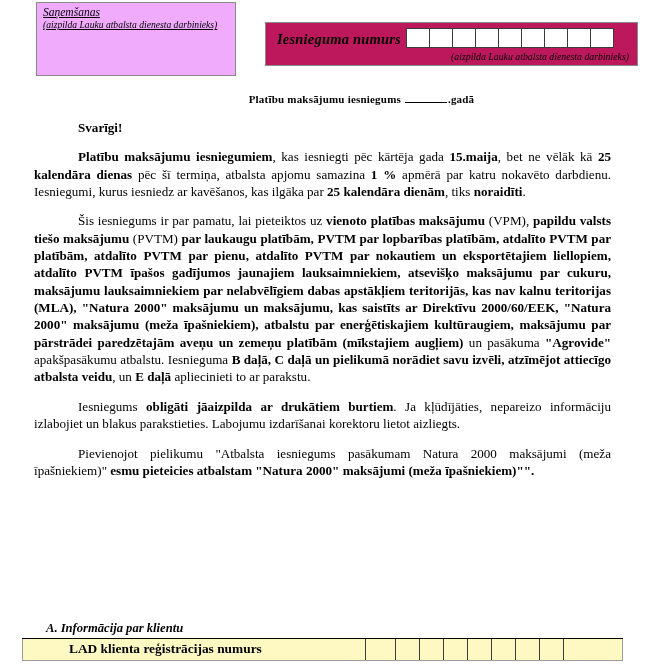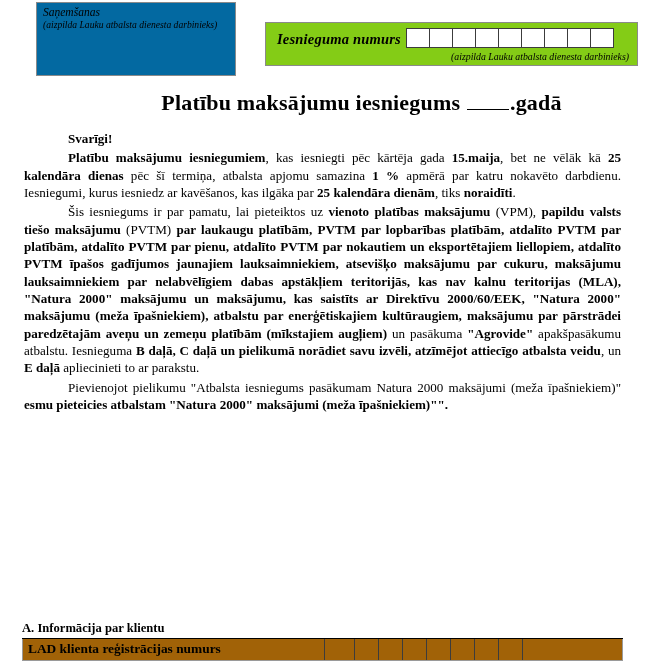"Saņemšanas" .receipt-box { background: #0369a1 -> #f0abfc; text-decoration: none -> underline }
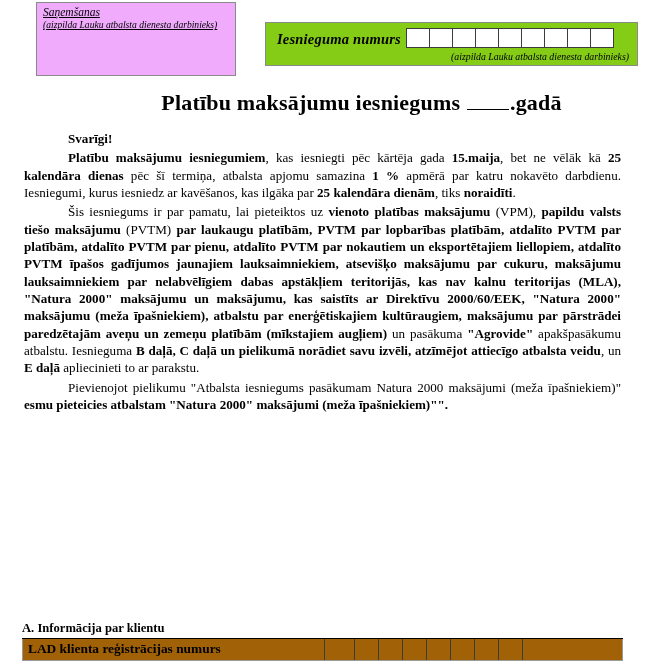"Iesnieguma numurs" .number-box { background: #84cc16 -> #be185d }
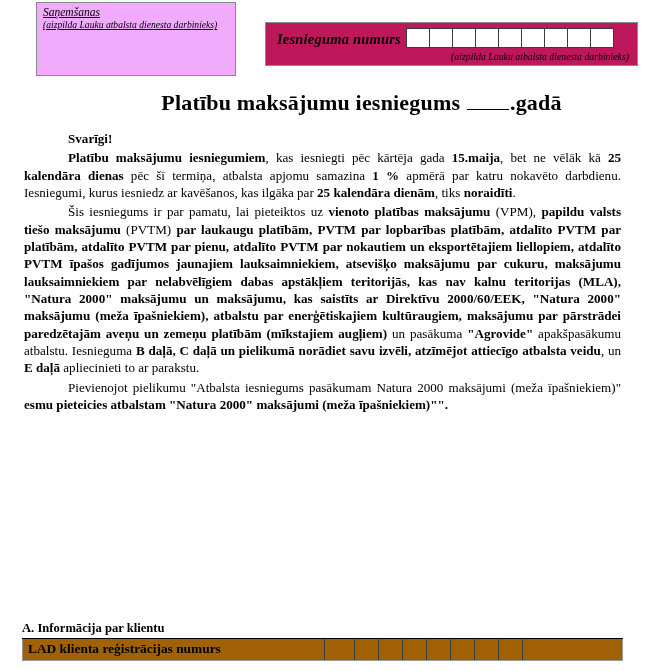"Platību maksājumu iesniegums .gadā" .doc-title { font-size: 22px -> 11px }
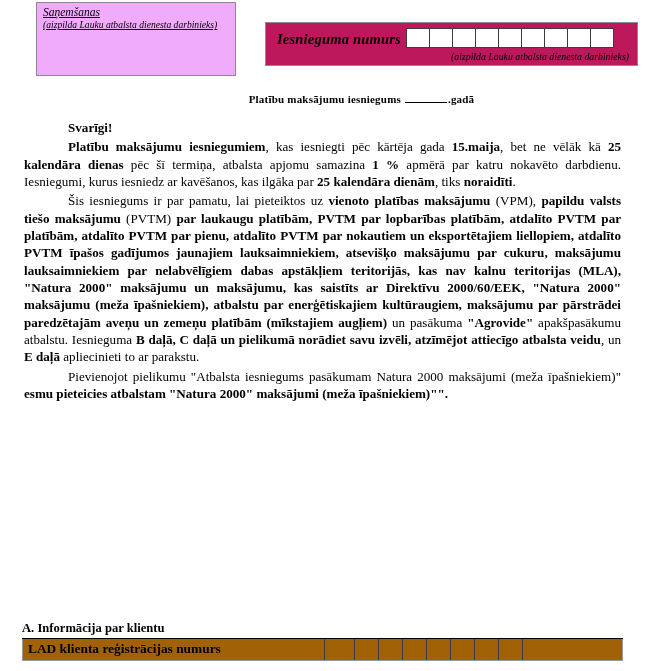"Svarīgi!" .body-text p { margin: 2px -> 12px }
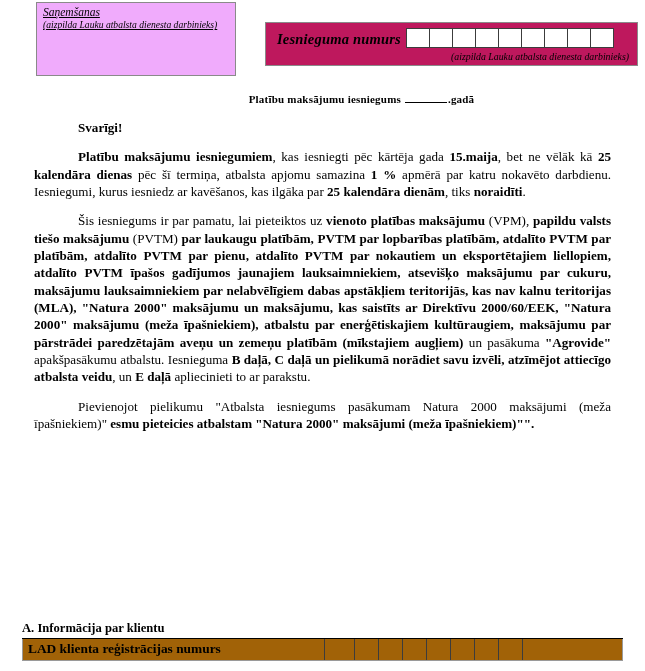"Iesniegums obligāti jāaizpilda ar" p { html: none -> <p><span>Iesniegums </span><span>obligāti jāaizpilda ar drukātiem burtiem</span><span>. Ja kļūdījāties, nepareizo informāciju izlabojiet un blakus parakstieties. Labojumu izdarīšanai korektoru lietot aizliegts.</span></p> }
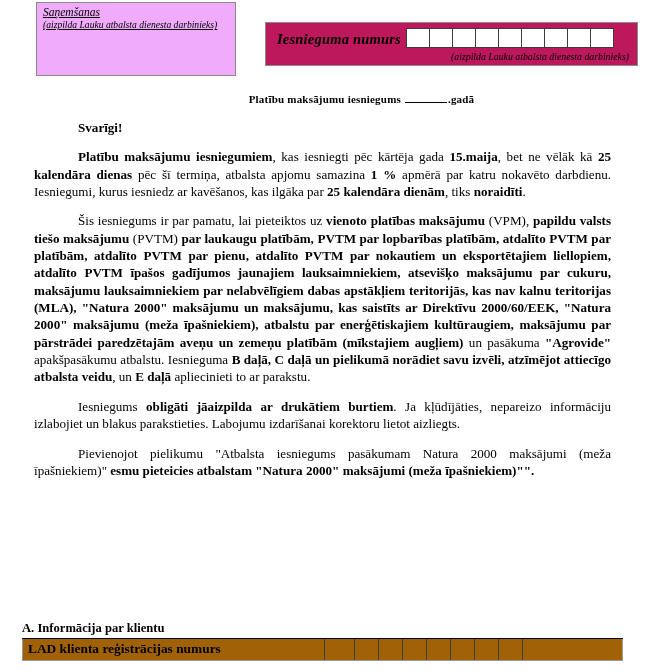"A. Informācija par klientu" .section-a-title { font-style: none -> italic; margin-left: none -> 24px }
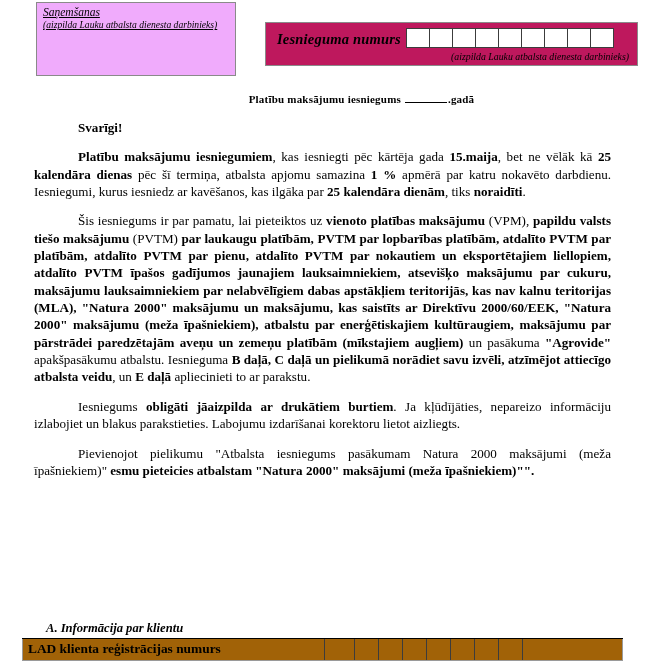"LAD klienta reģistrācijas numurs" .client-row { background: #a16207 -> #fef9c3; padding-left: none -> 41px }
